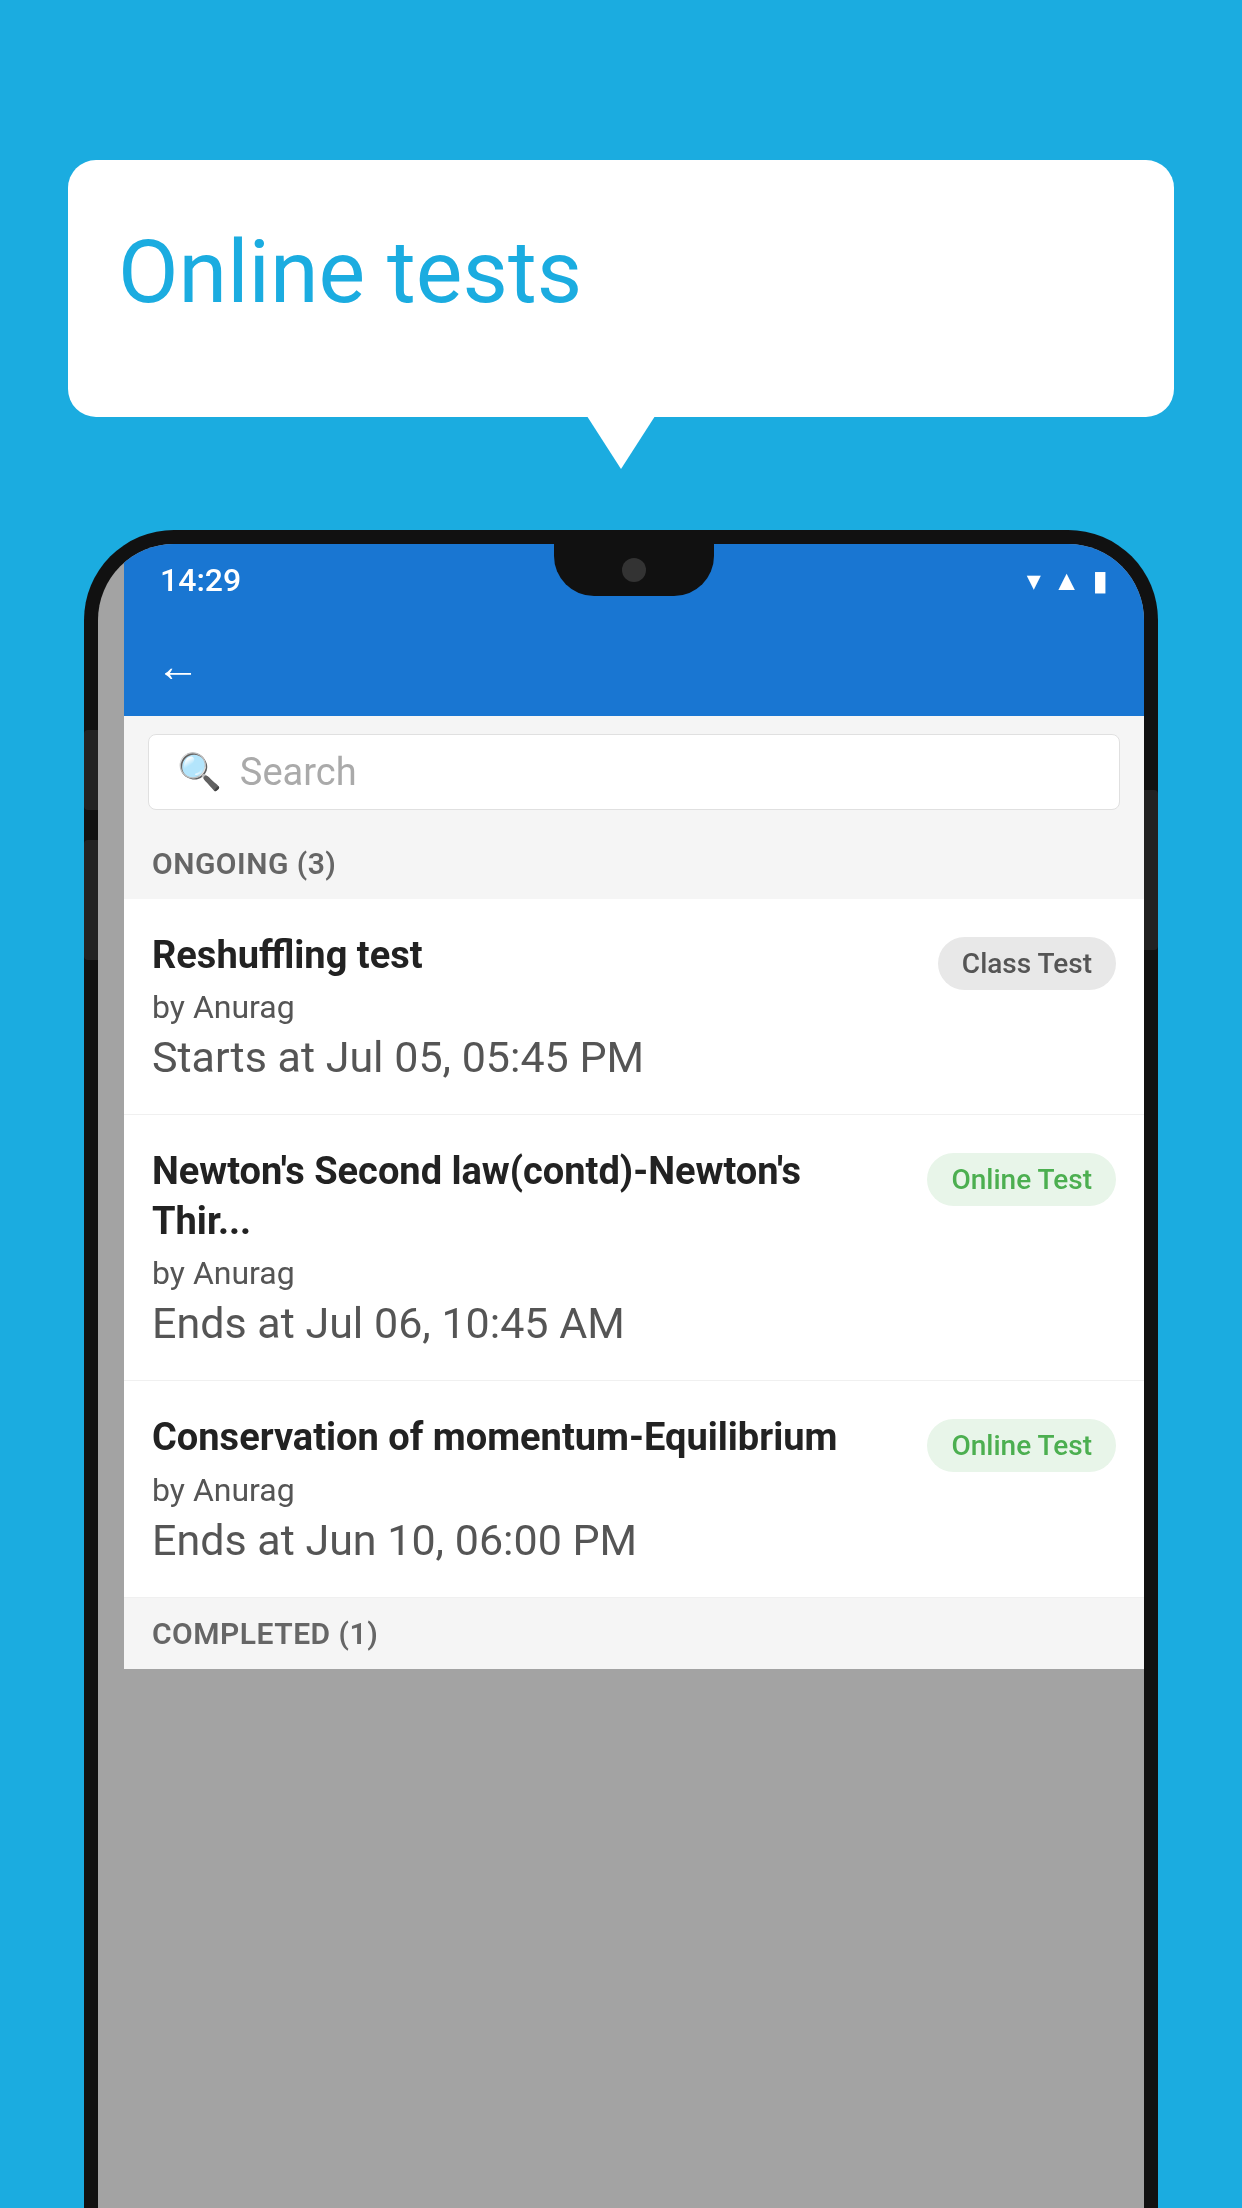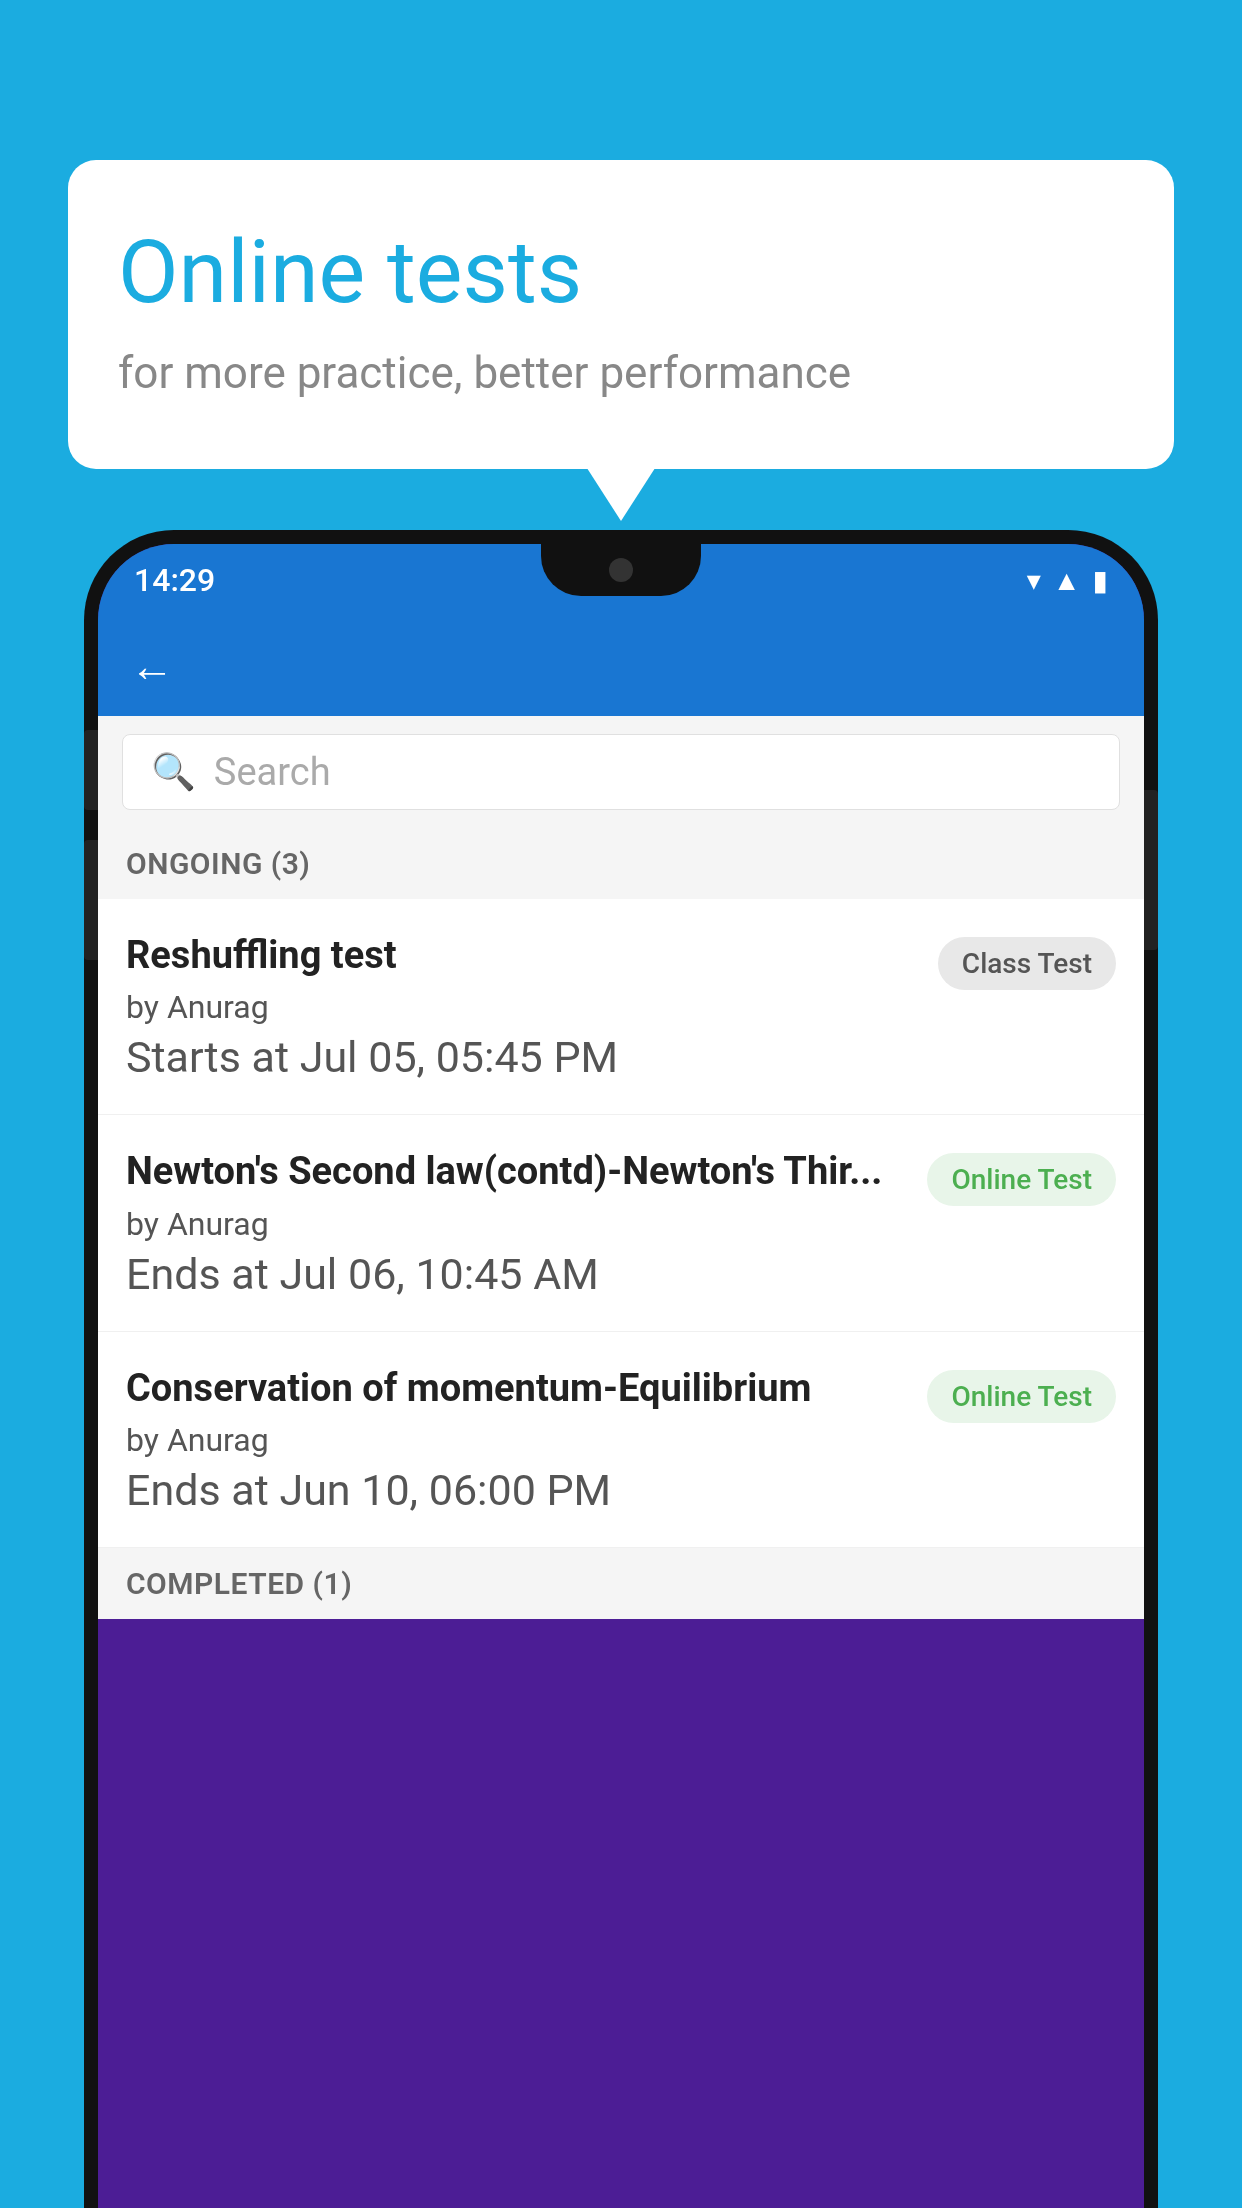"for more practice, better performance" div.bubble-subtitle { html: <div>for more practice, better performance</div> -> none }
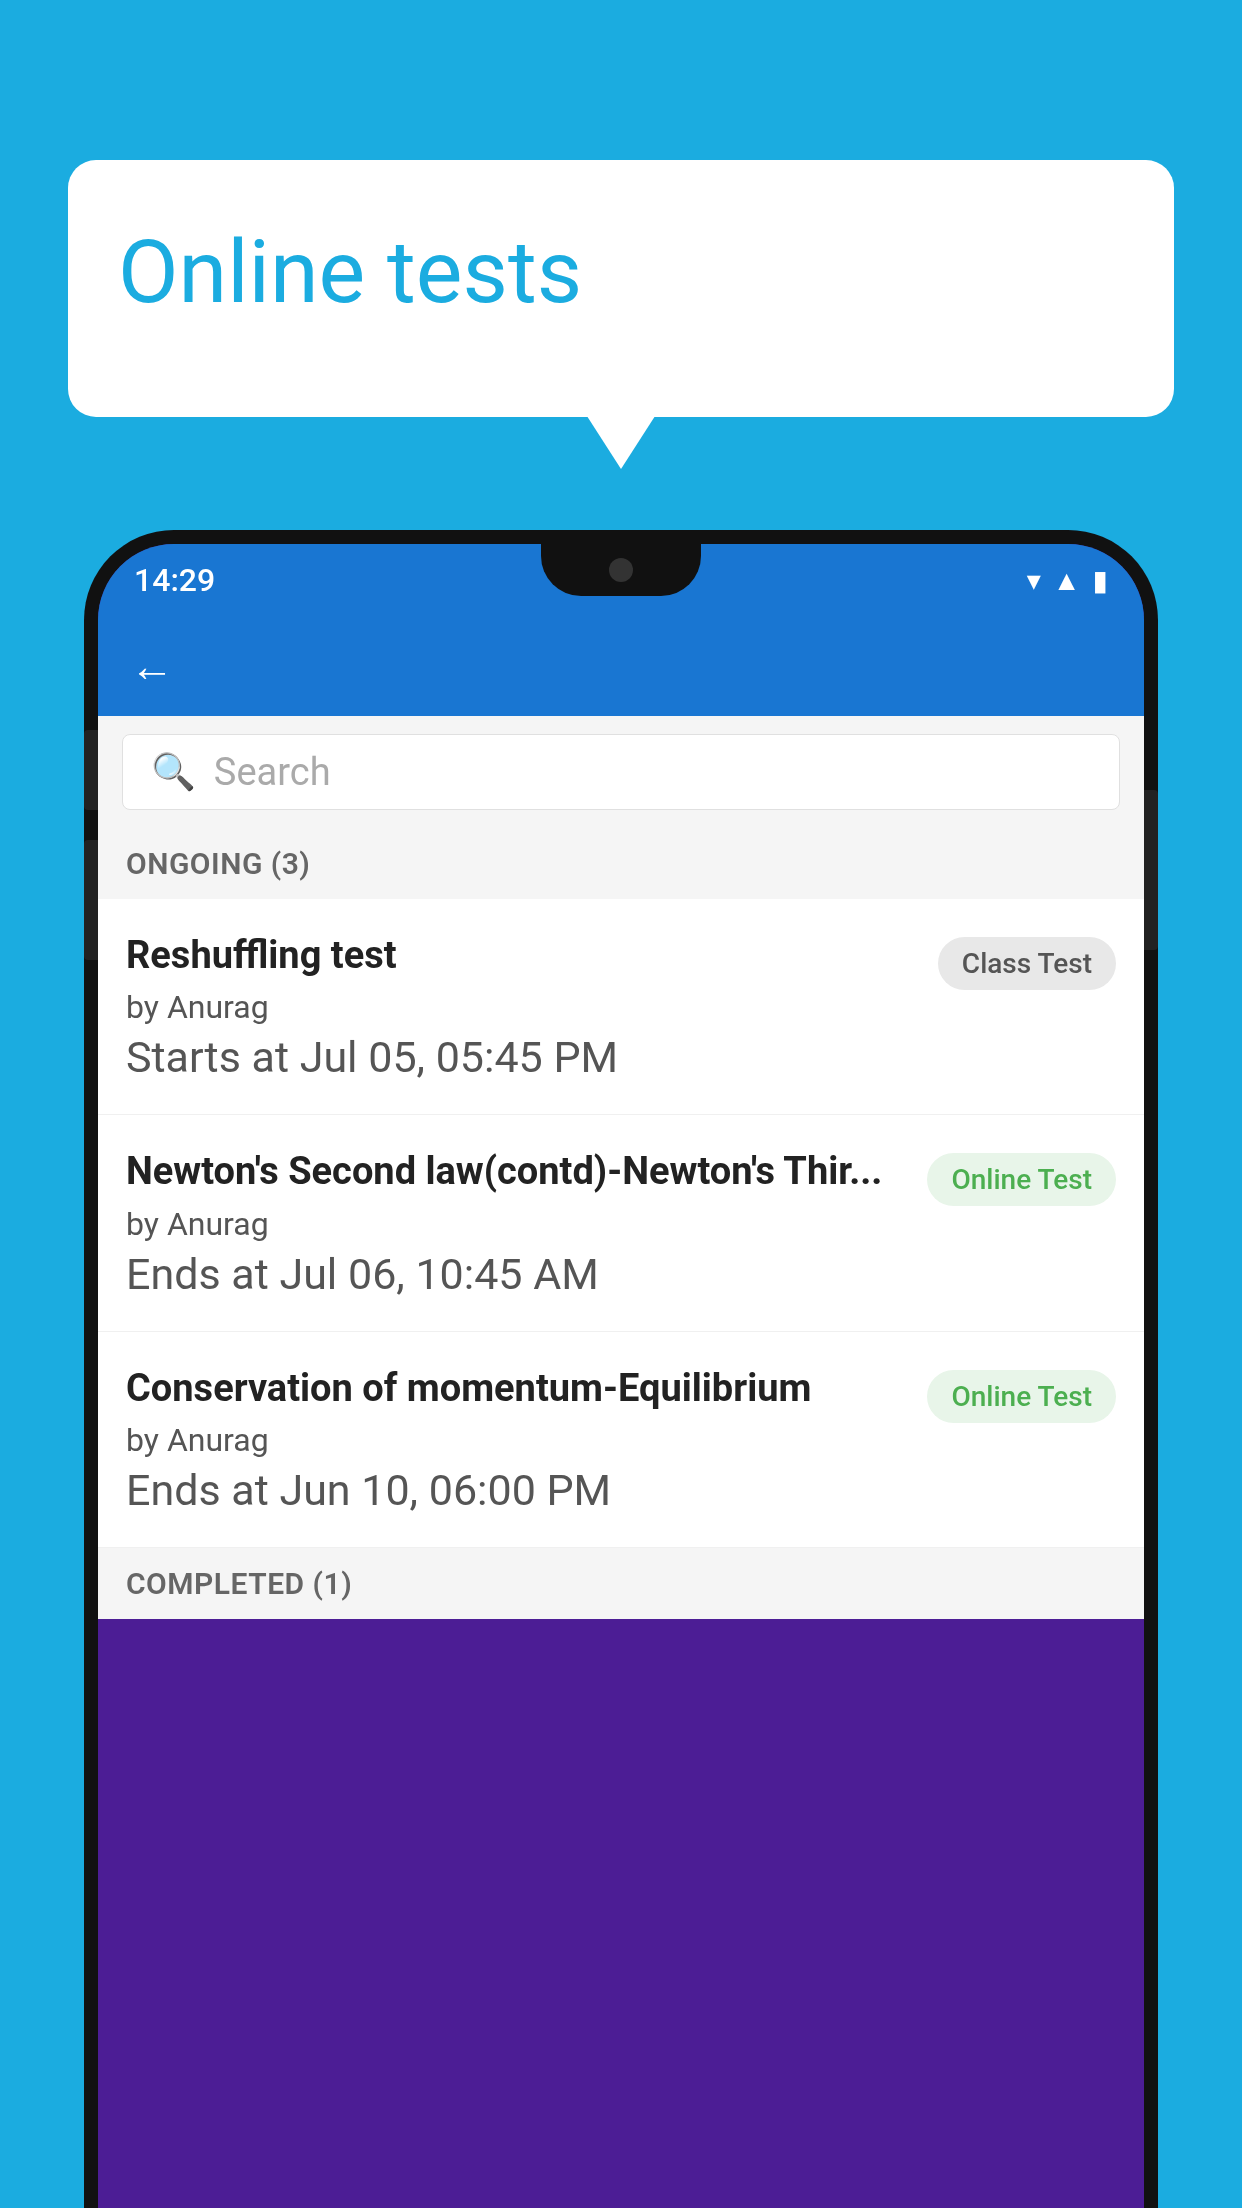"14:29" .phone-inner { background: #4c1d95 -> #a3a3a3; padding-left: none -> 26px }
